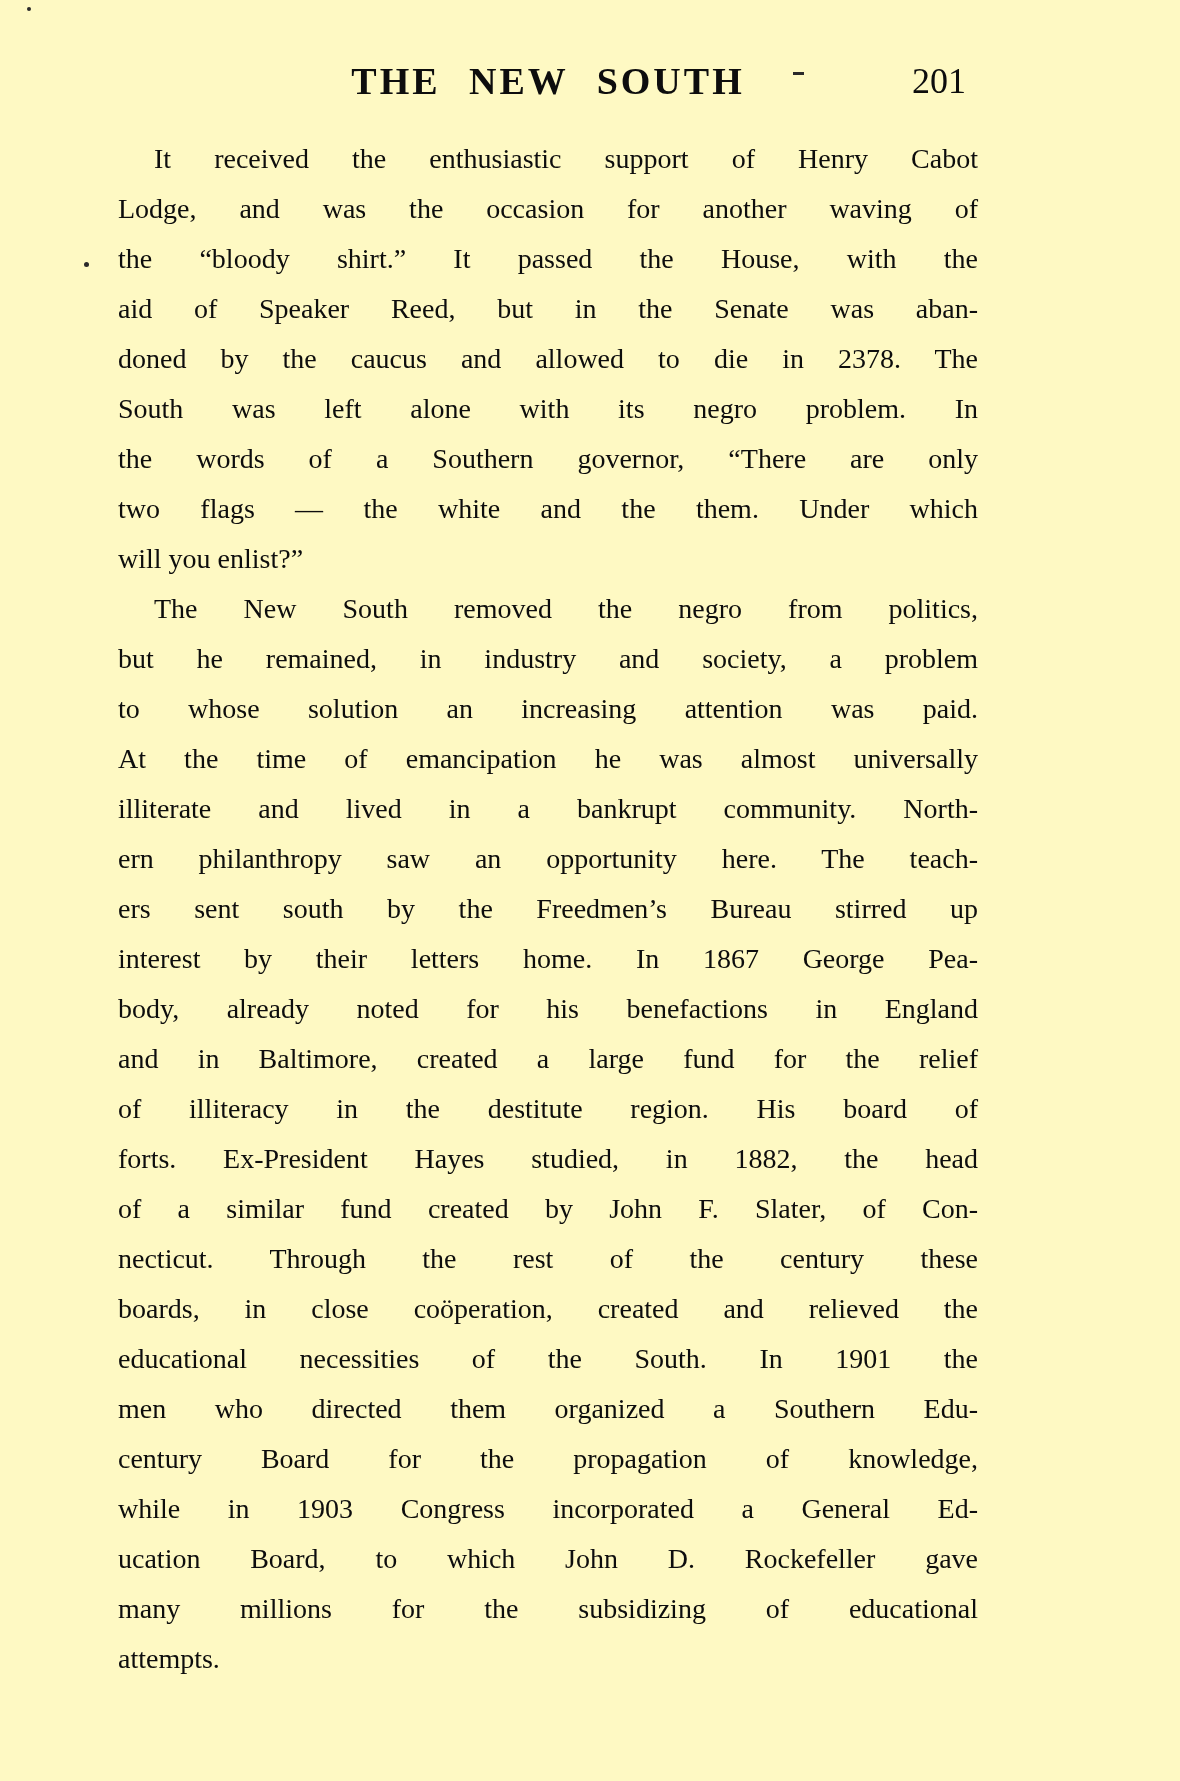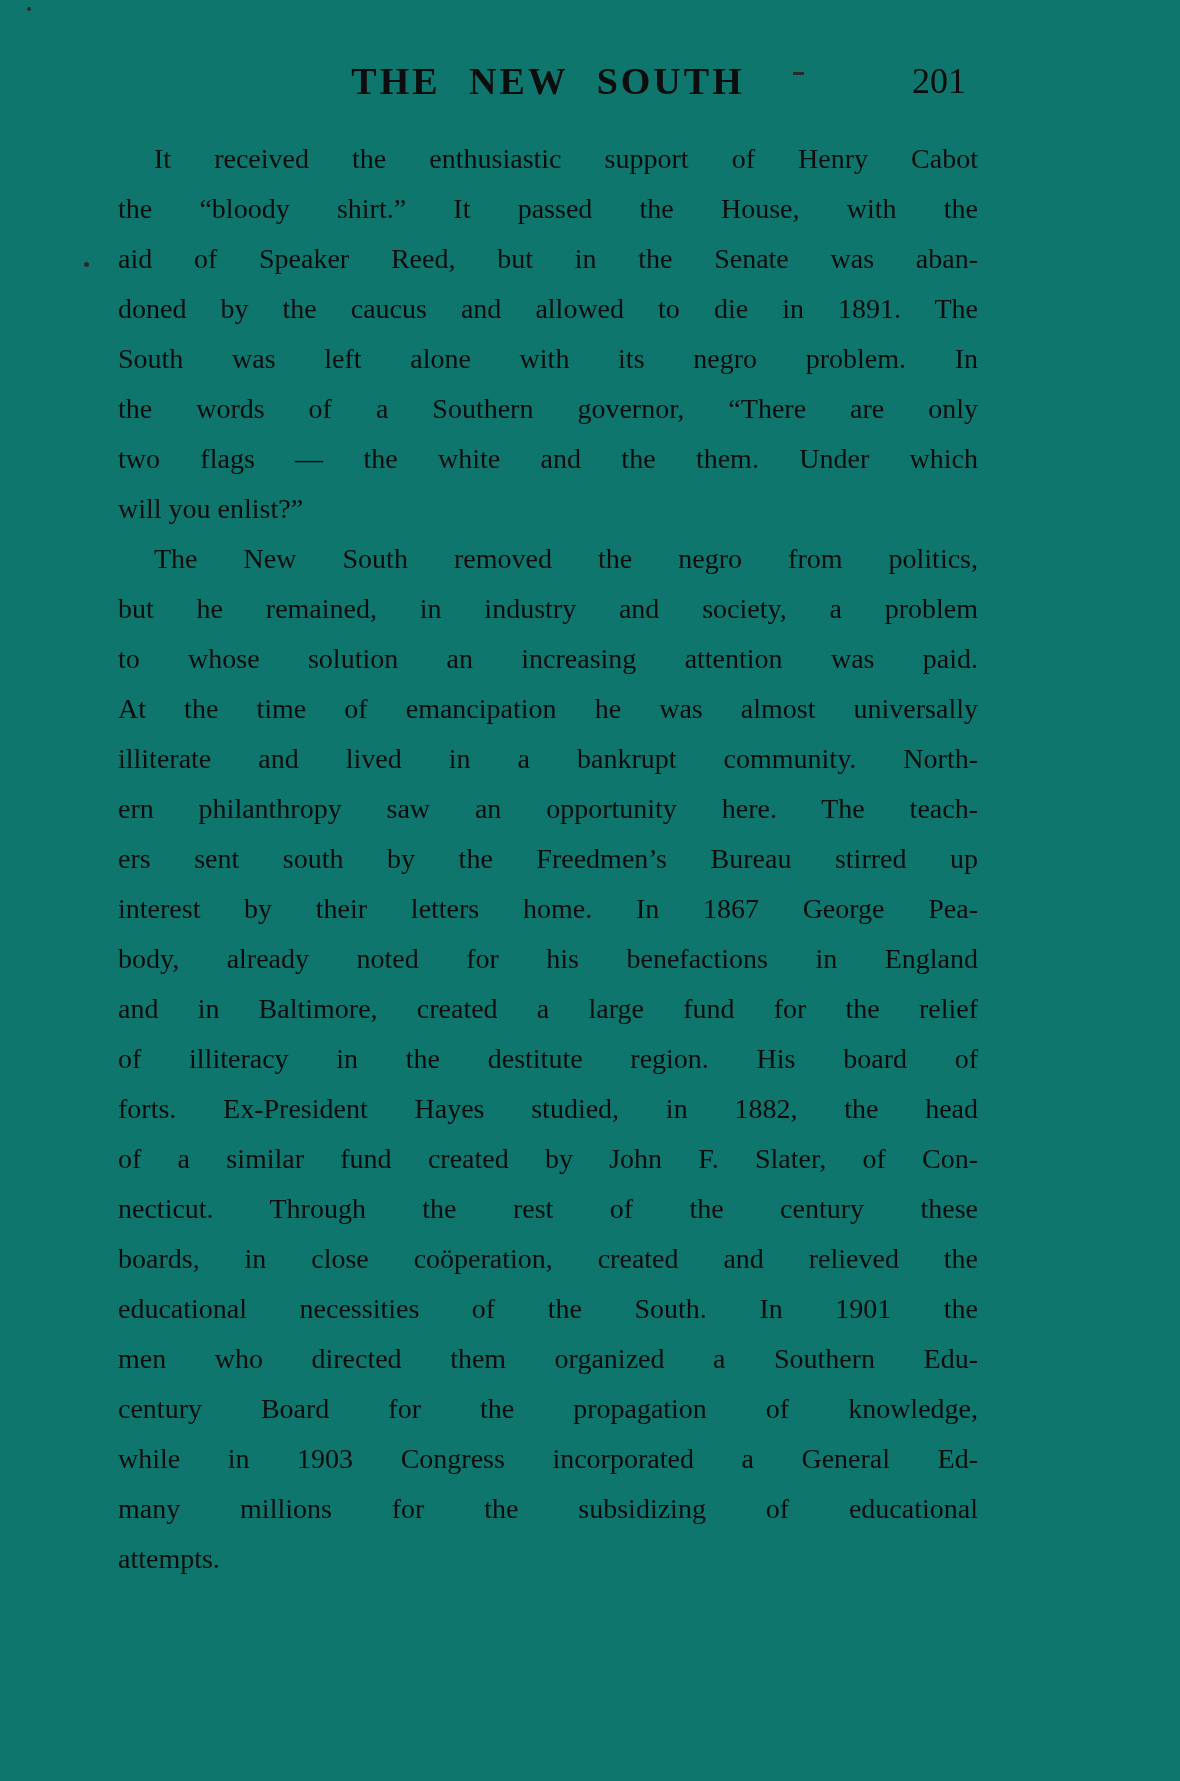"THE NEW SOUTH" .page { background: #0f766e -> #fef9c3 }
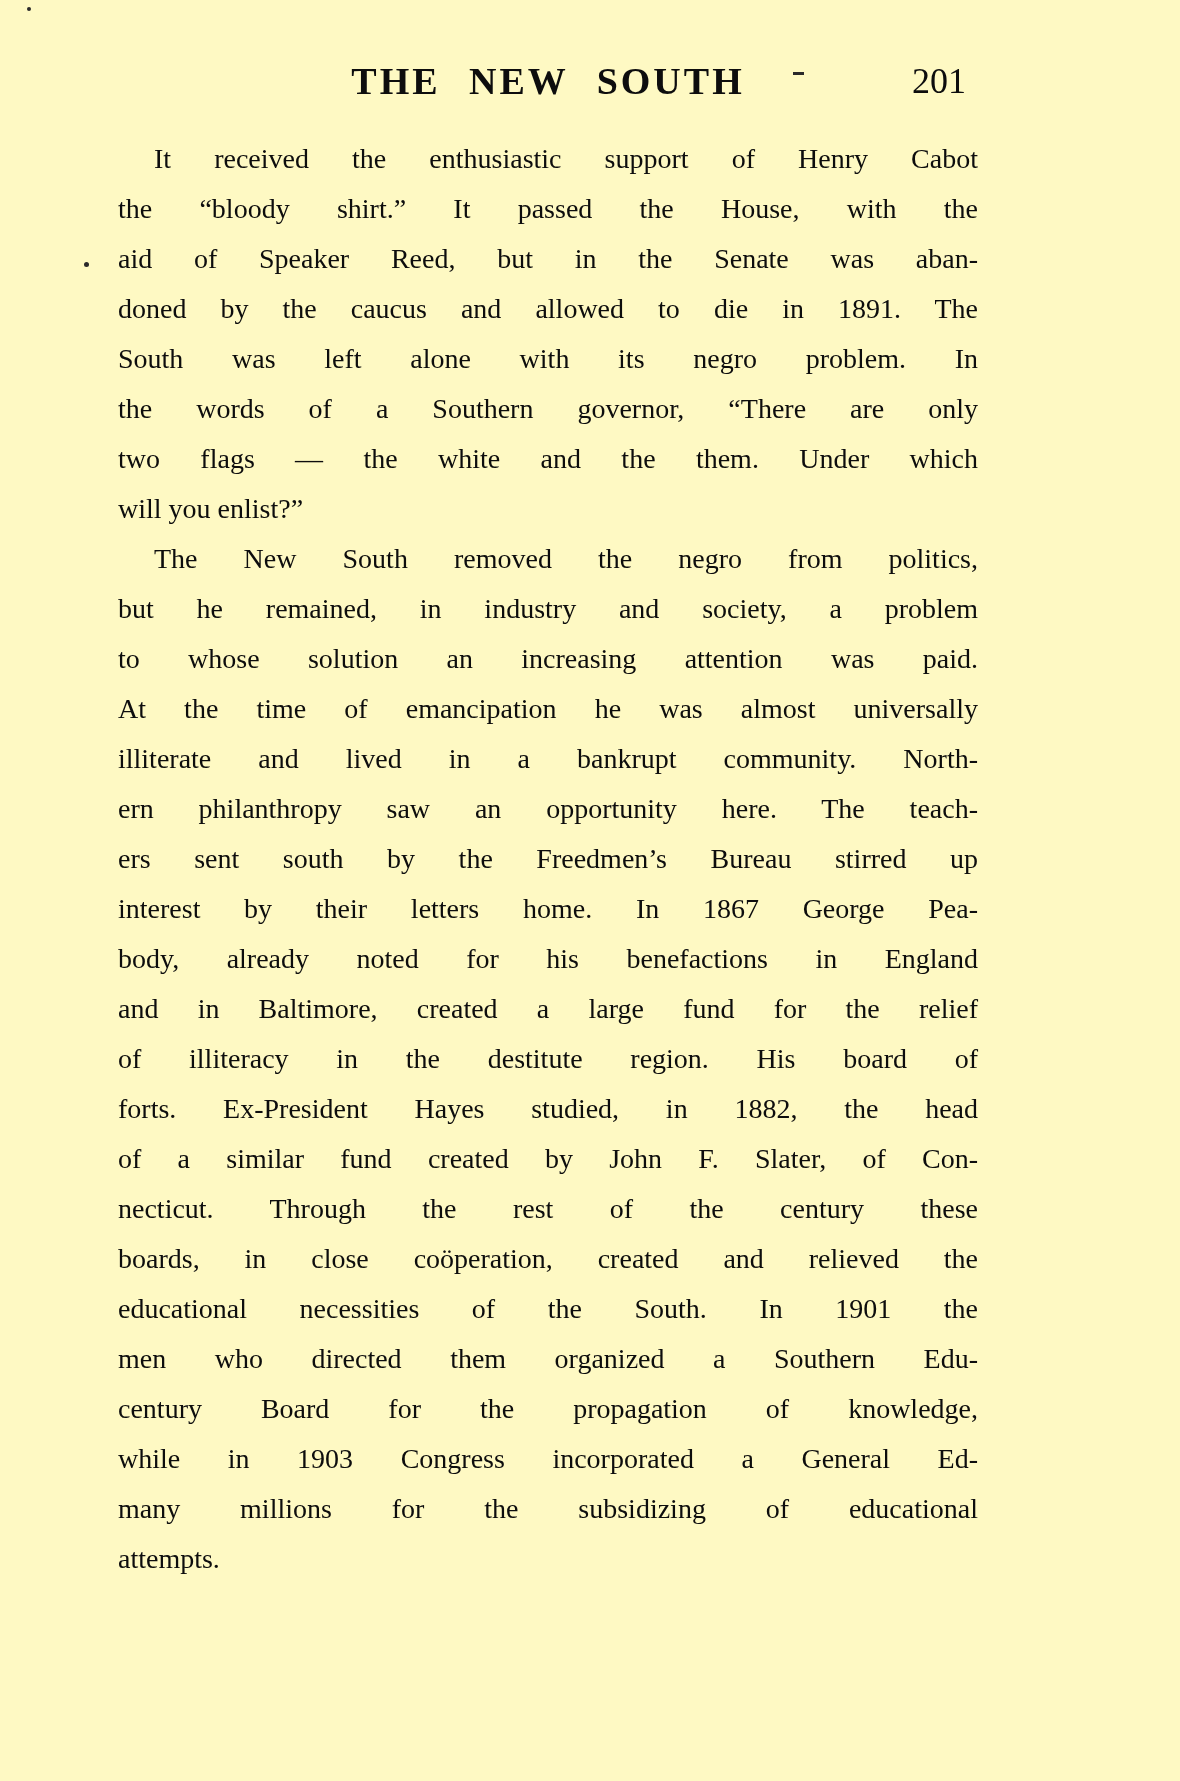"Lodge, and was the occasion" div.line { html: none -> <div>Lodge, and was the occasion for another waving of</div> }
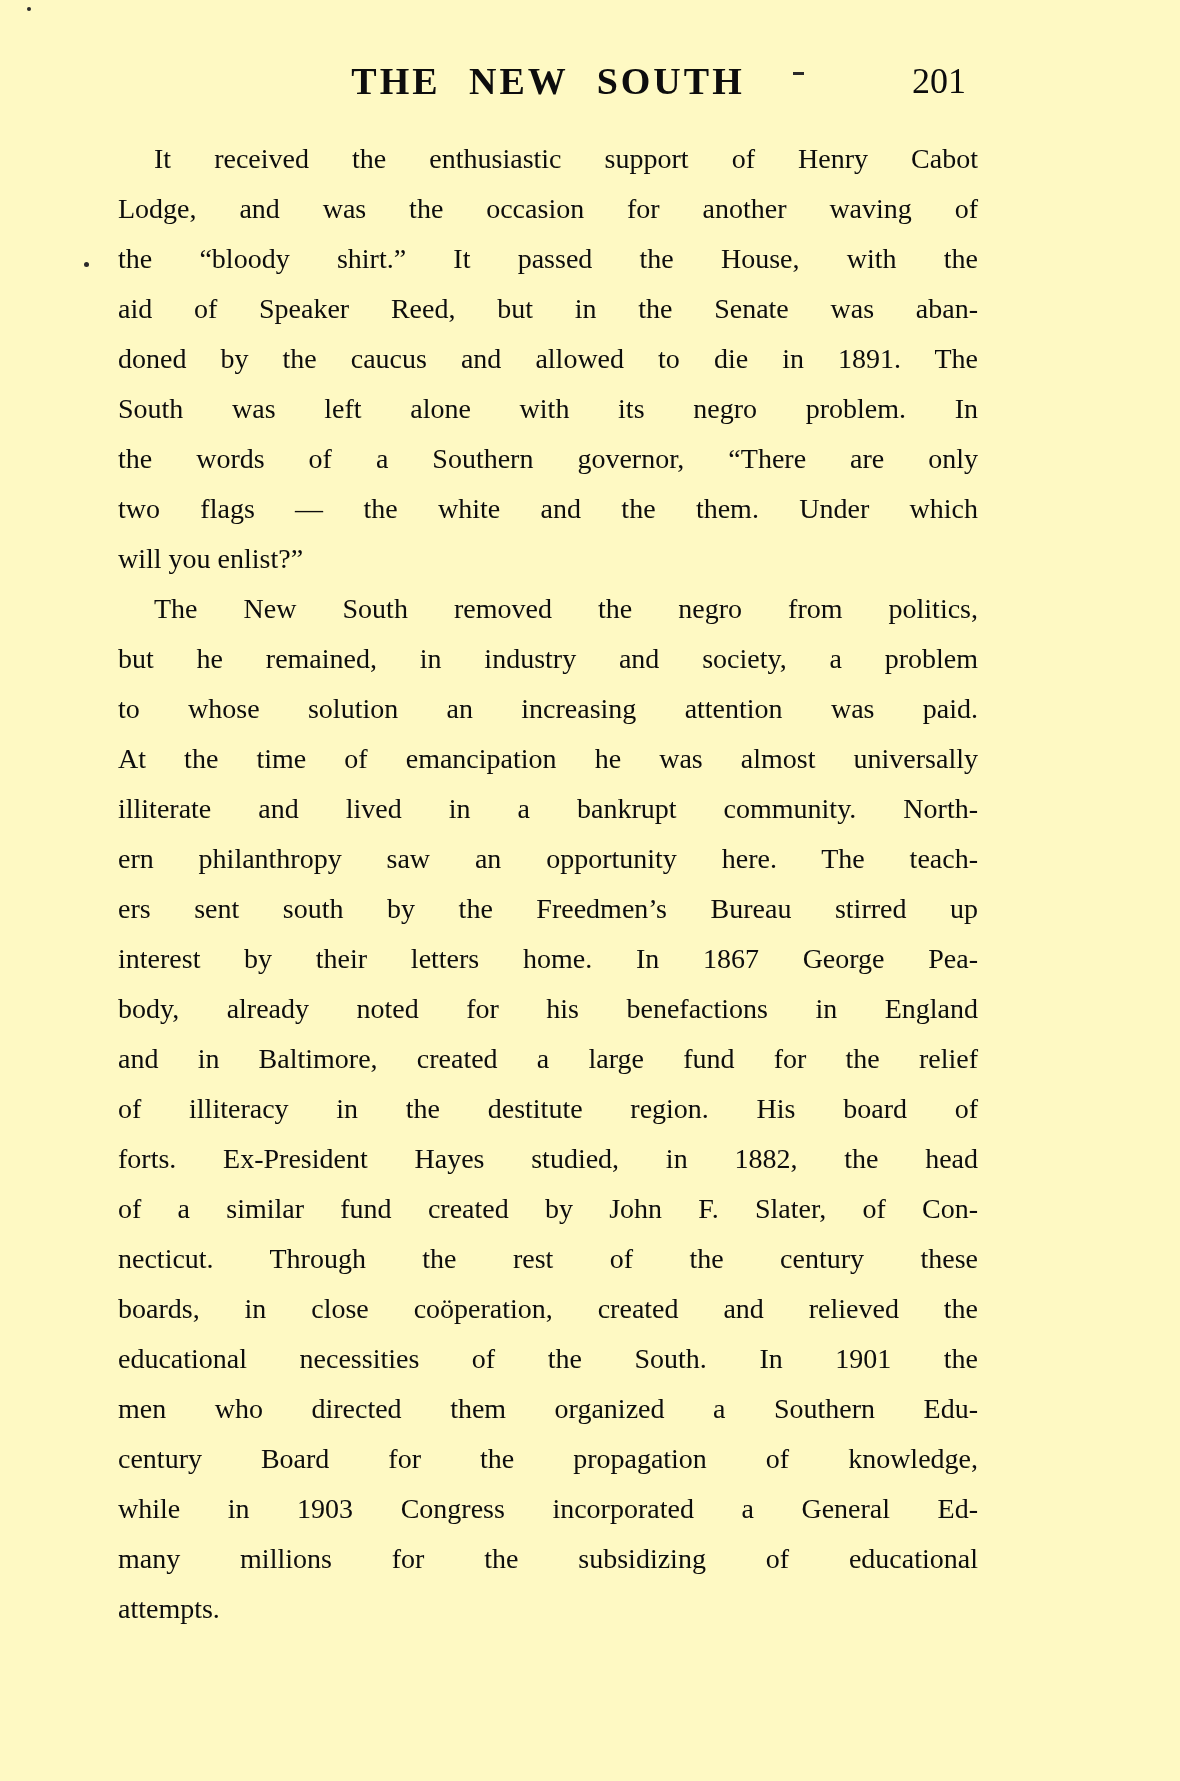"doned by the caucus and" div.line { text: 1891 -> 2378 }
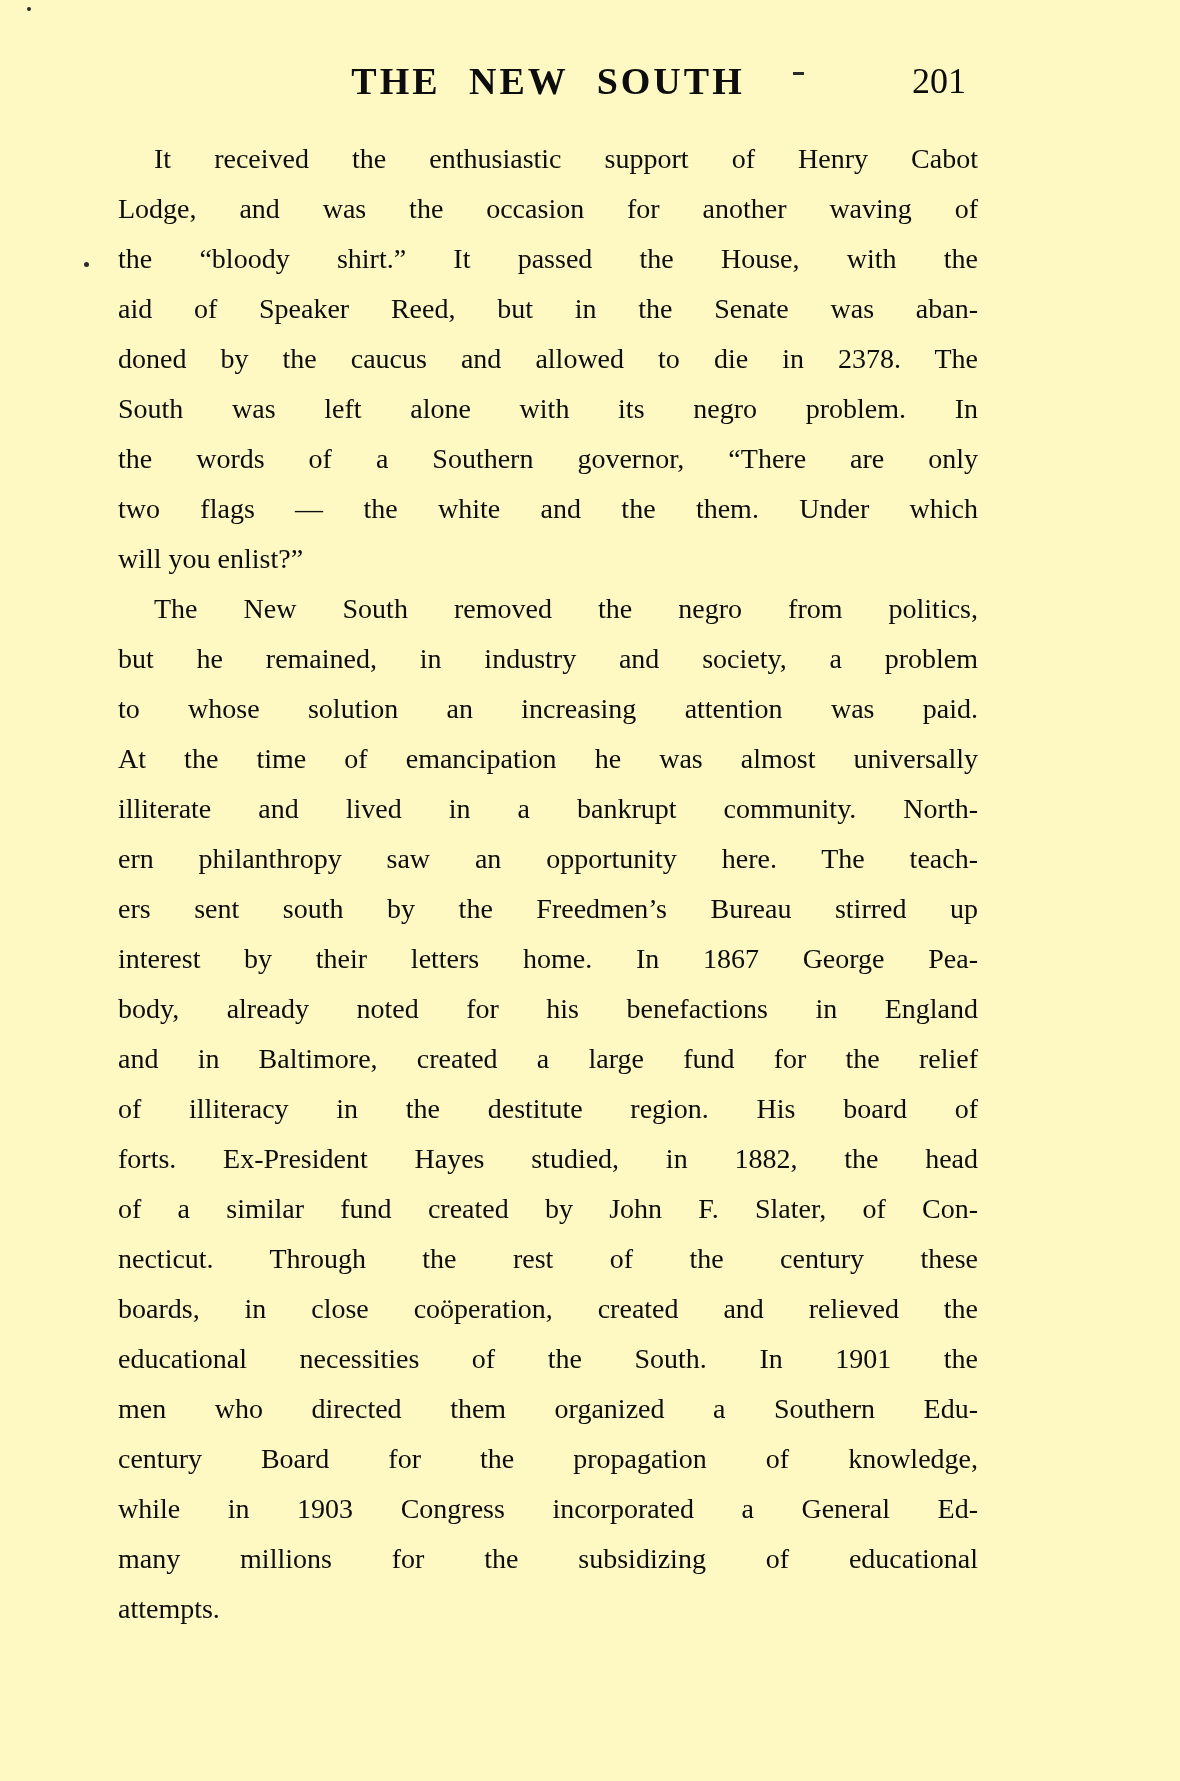"ucation Board, to which John" div.line { html: none -> <div>ucation Board, to which John D. Rockefeller gave</div> }
